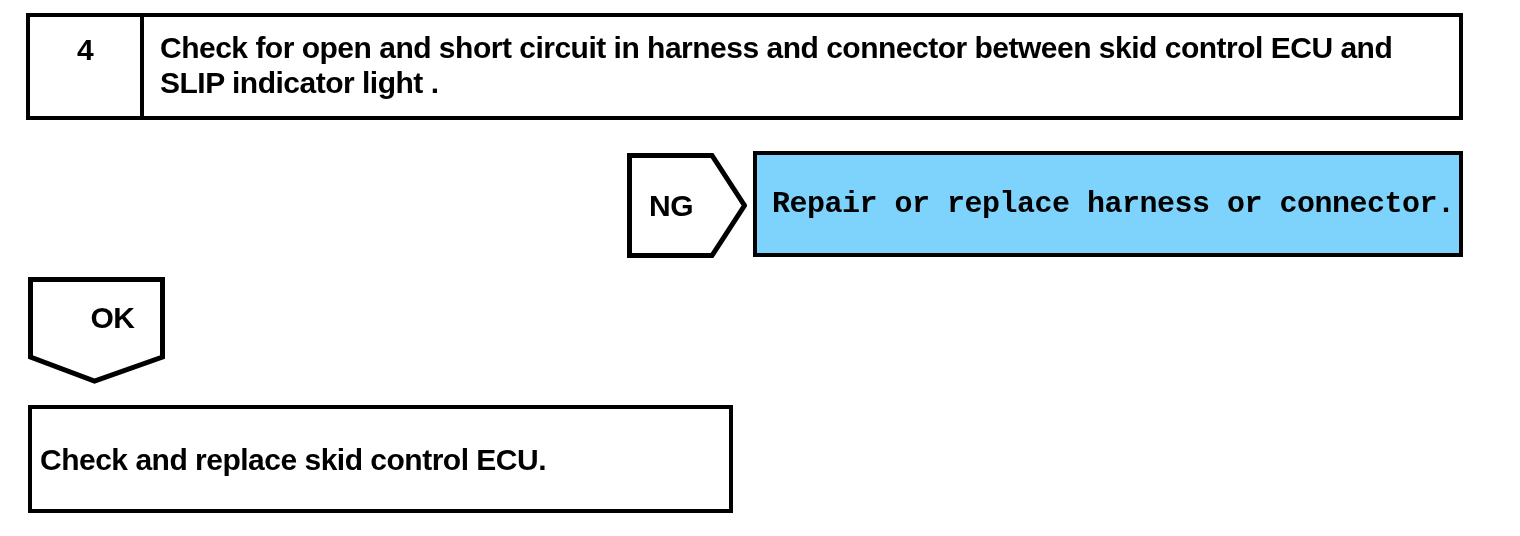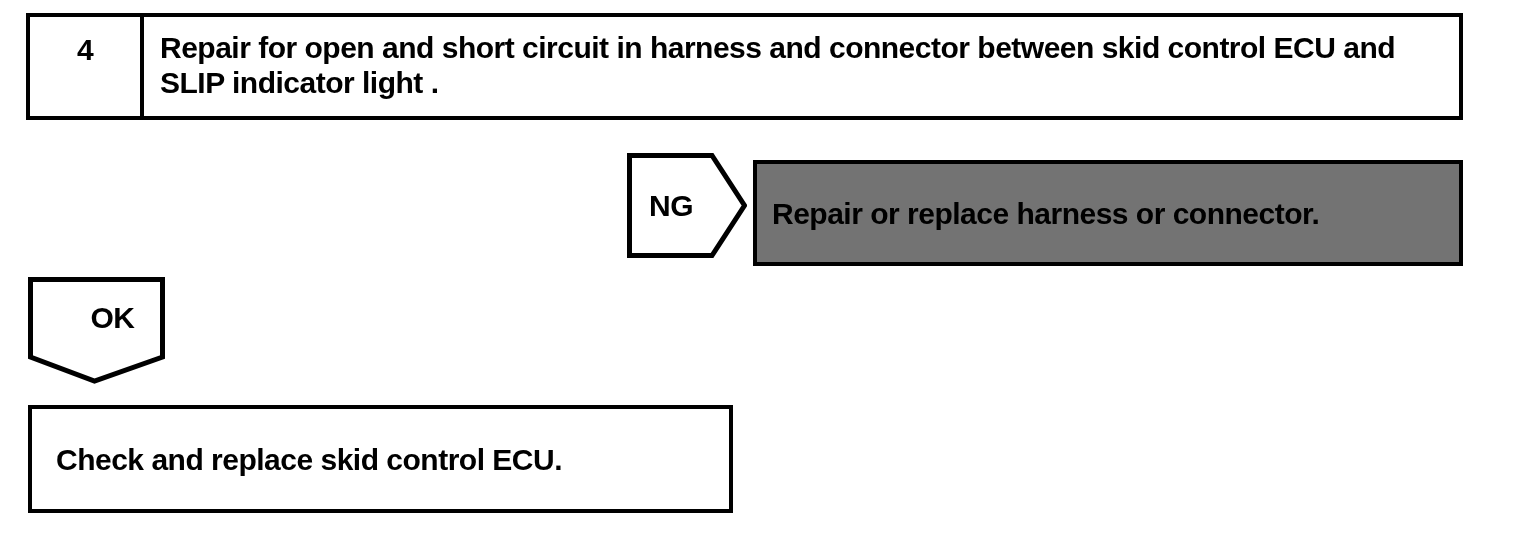"Repair for open and short" div.step-text { text: Repair -> Check }
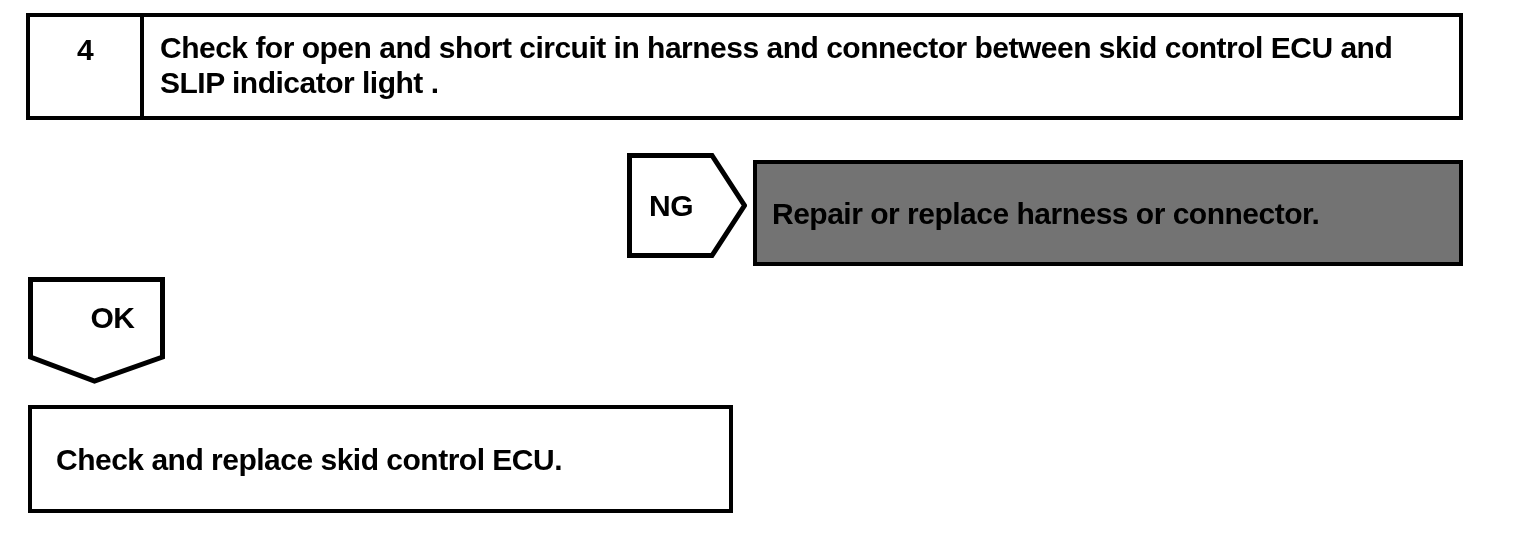"Repair or replace harness or" .ng-box { background: #737373 -> #7dd3fc; font-family: none -> Liberation Mono, monospace; top: 160px -> 151px }
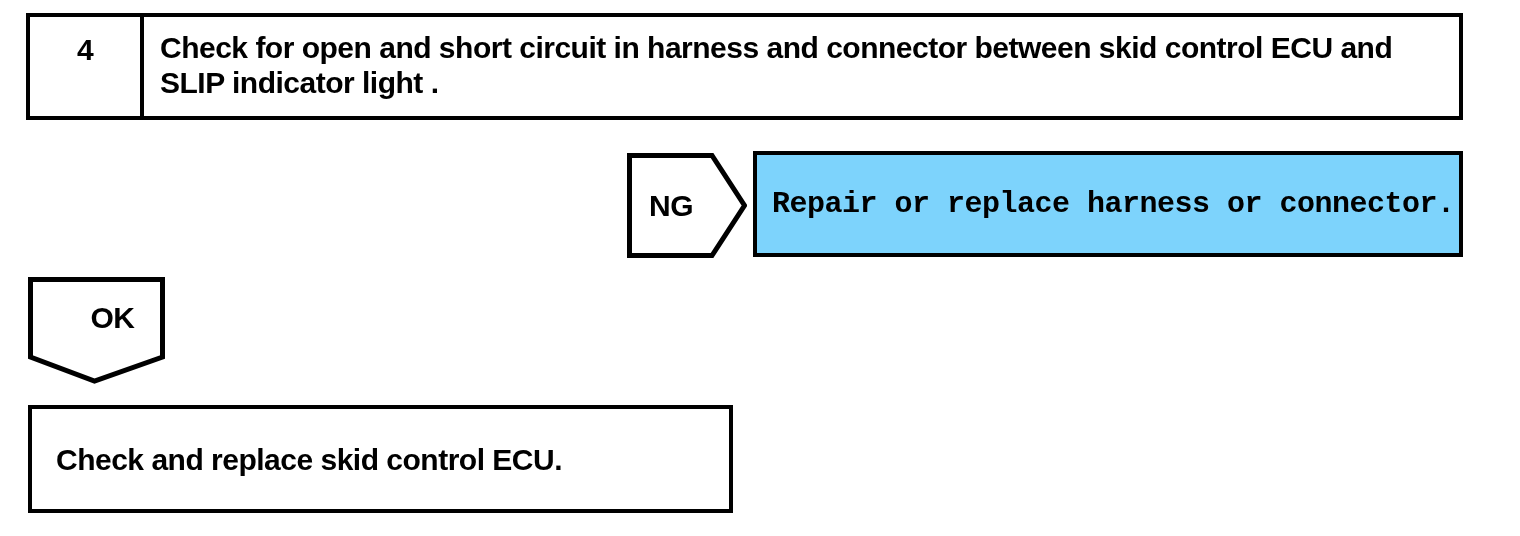"Check and replace skid control" .ok-box { padding-left: 24px -> 8px }
